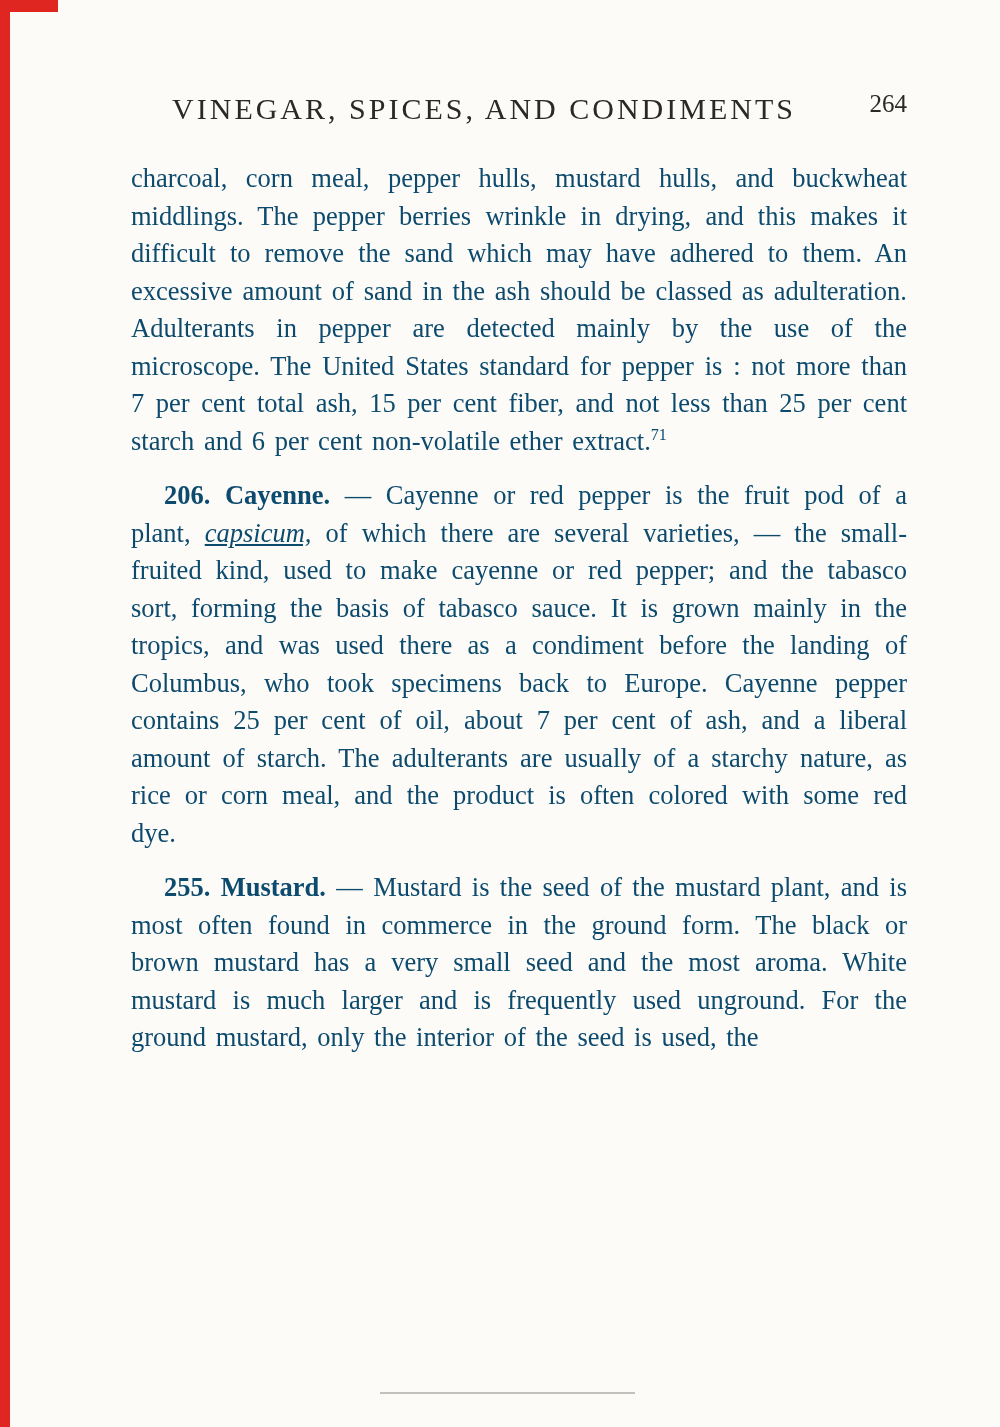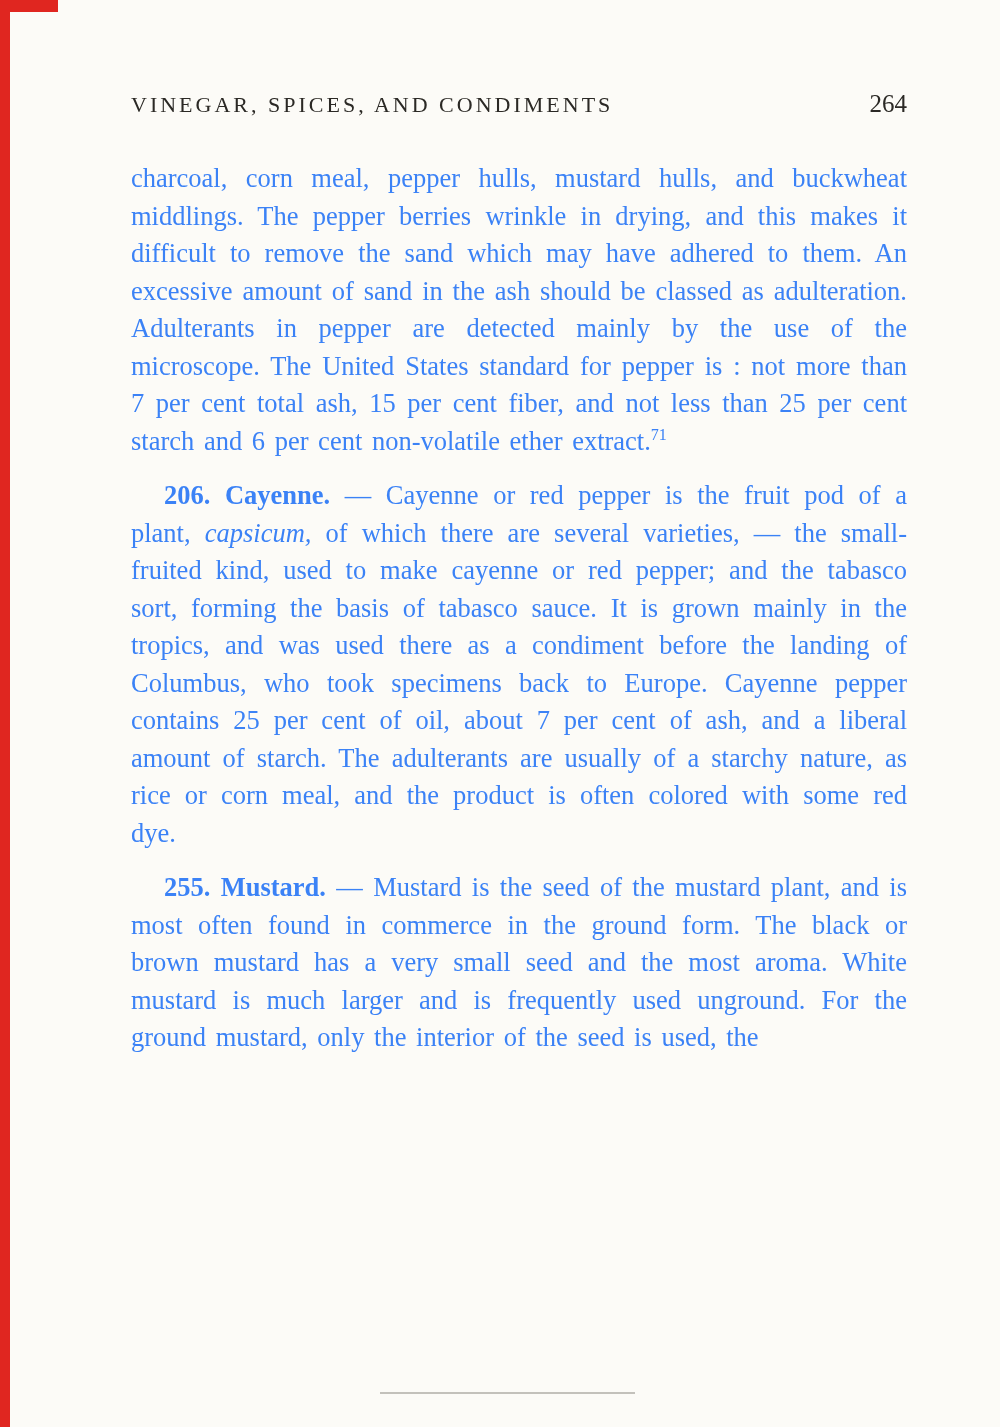"VINEGAR, SPICES, AND CONDIMENTS" .running-head .head-title { font-size: 22px -> 30px; text-align: none -> center }
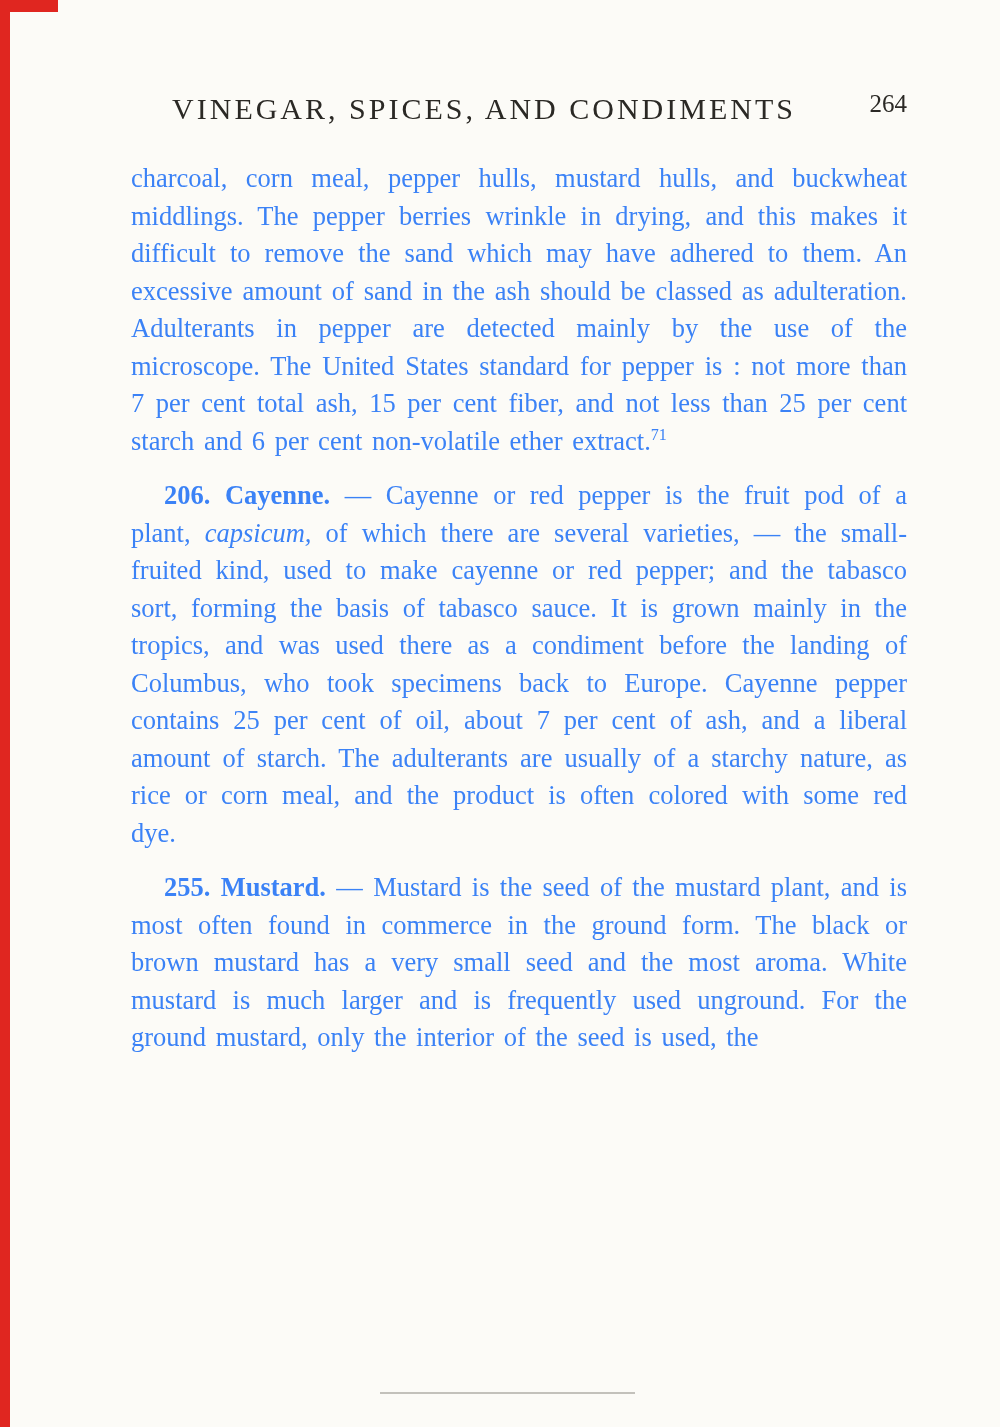"charcoal, corn meal, pepper hulls," .body-text p { color: #3b82f6 -> #0c4a6e }
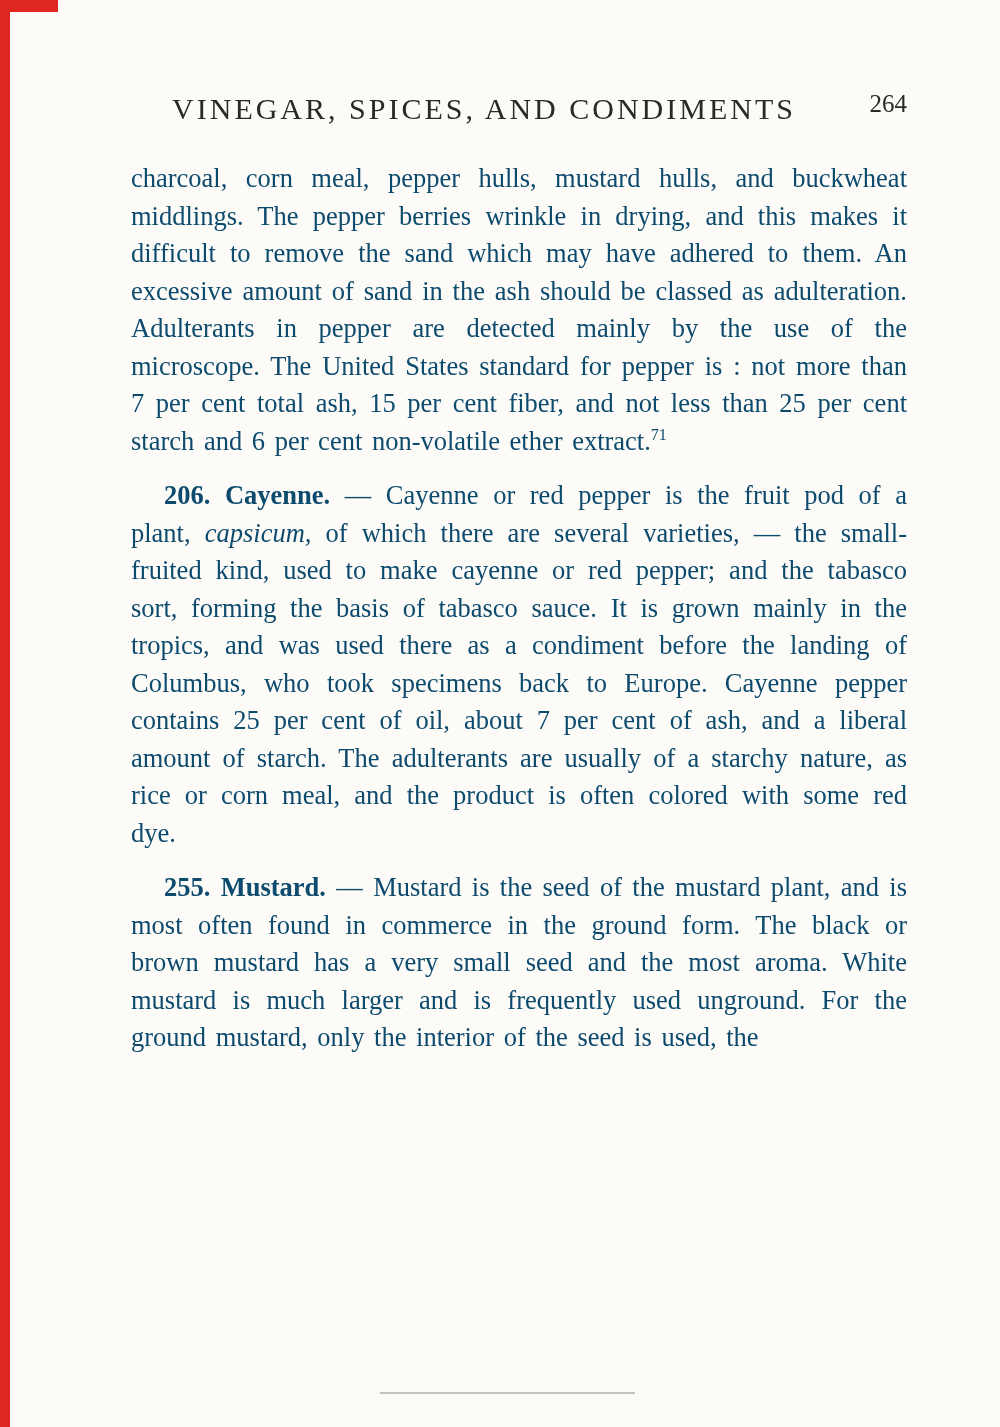"capsicum," .run-italic { text-decoration: none -> underline }
